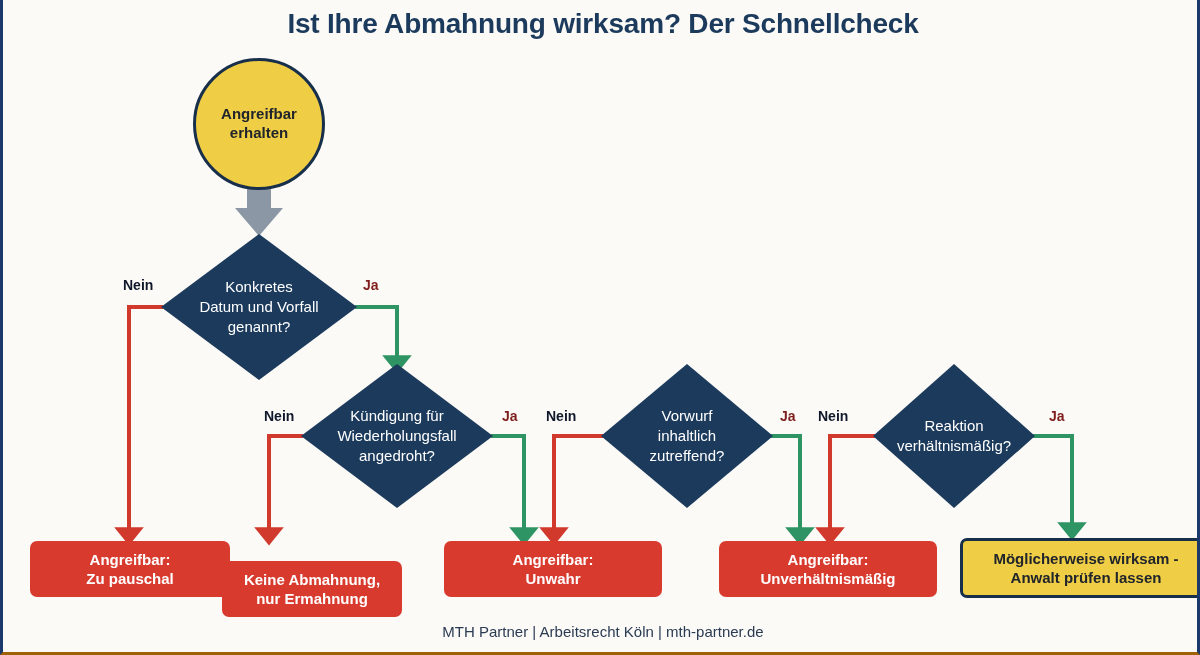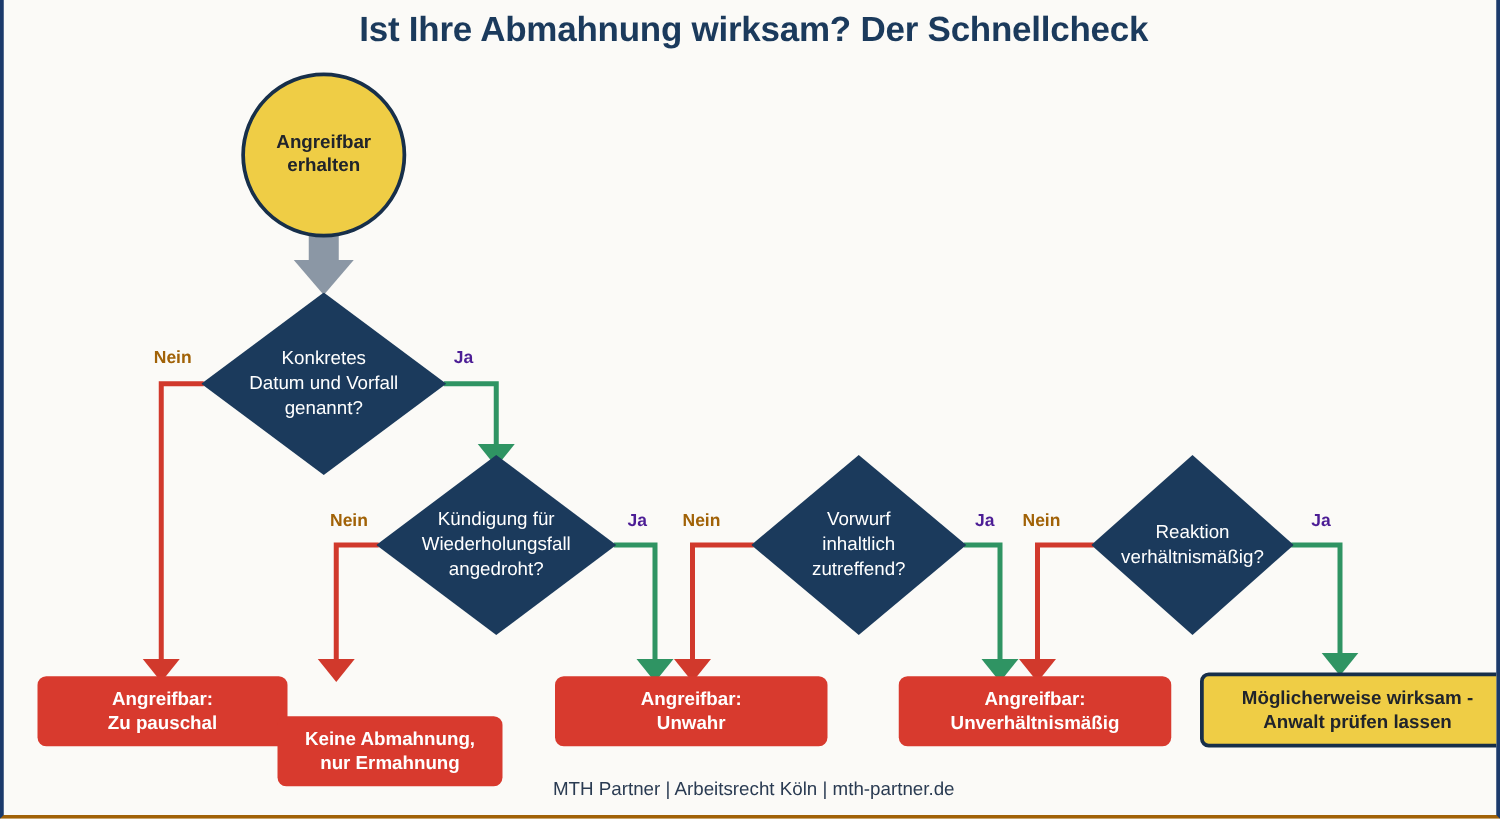"Nein" .branch-label.nein { color: #a16207 -> #0f172a }
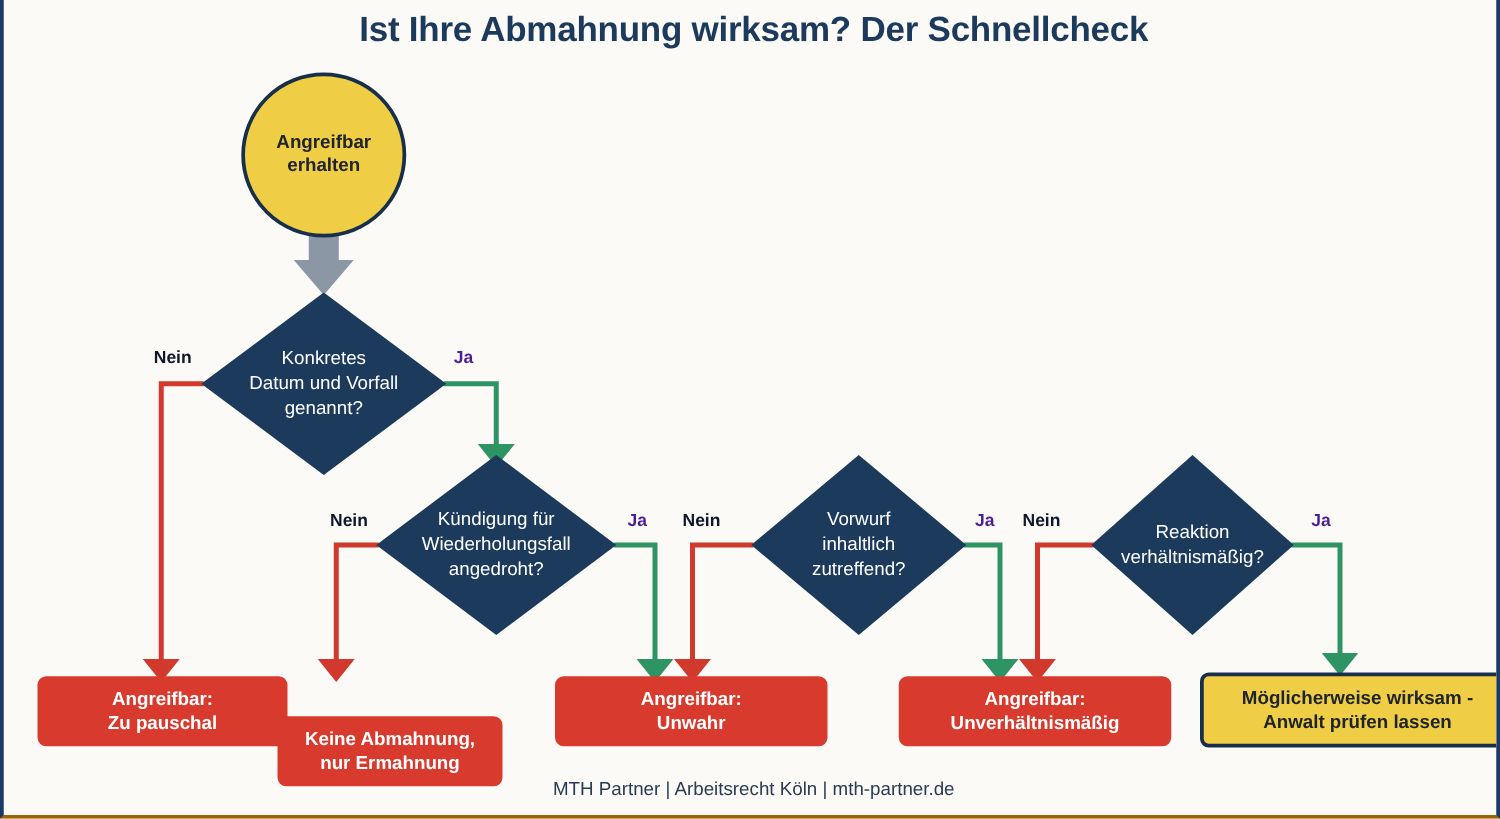"Ja" .branch-label.ja { color: #4c1d95 -> #7f1d1d }
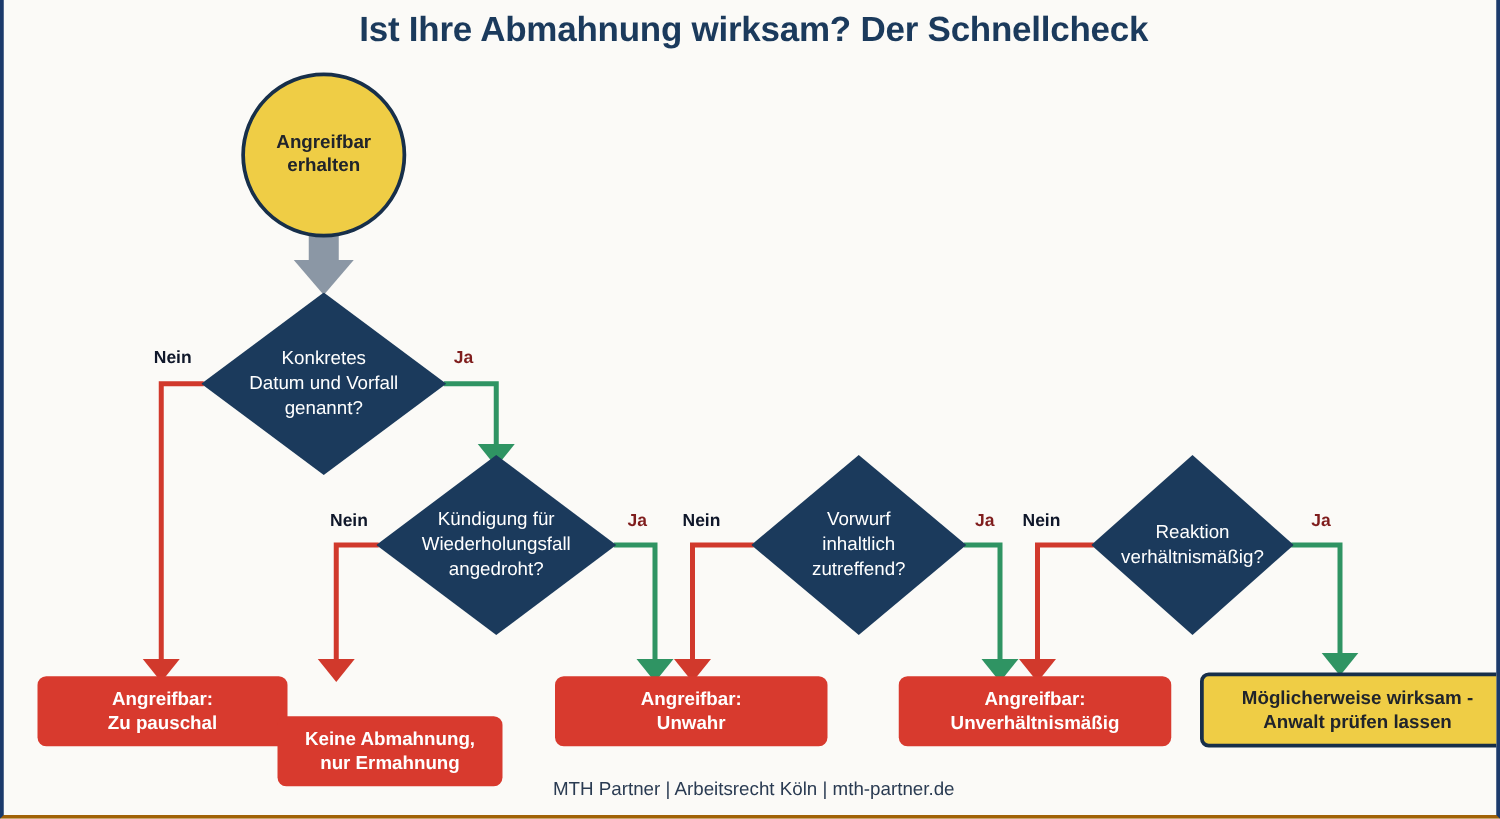"Keine Abmahnung," div.result-box { top: 573px -> 561px }
